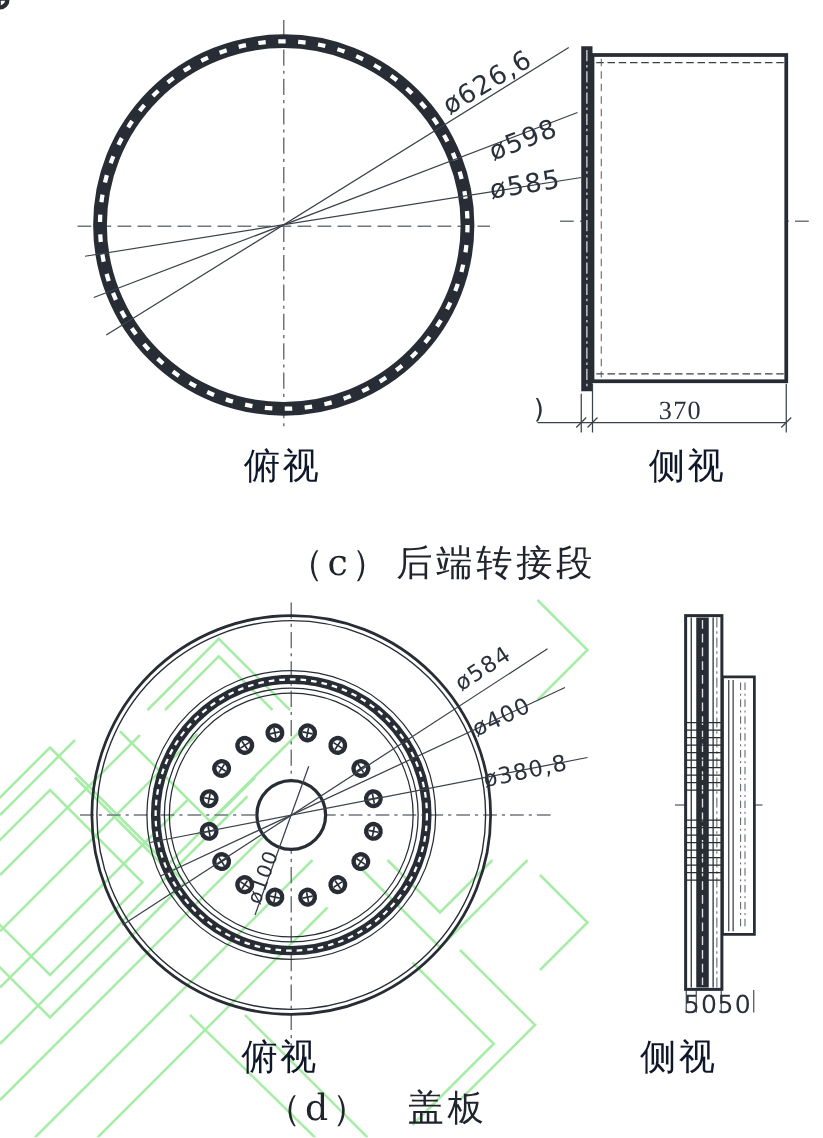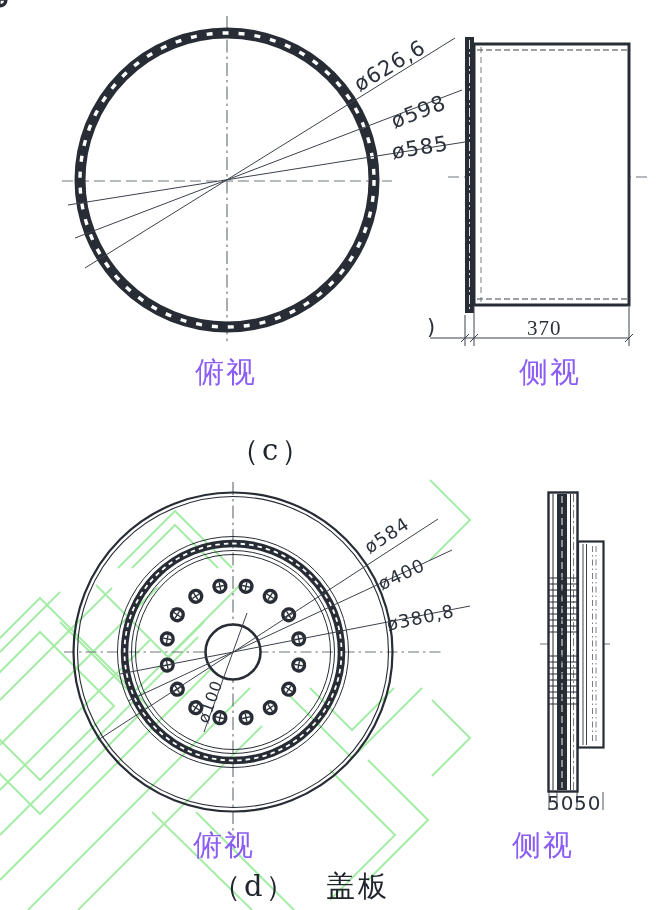"俯视" .cjk { color: #8b5cf6 -> #0f172a }
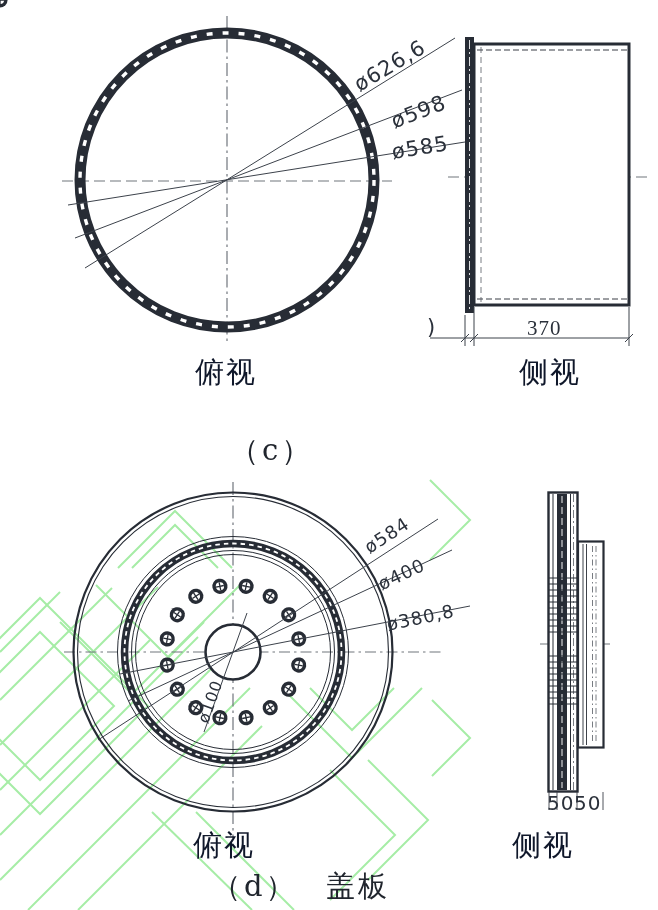"后端转接段" div.txt { html: none -> <div>后端转接段</div> }
